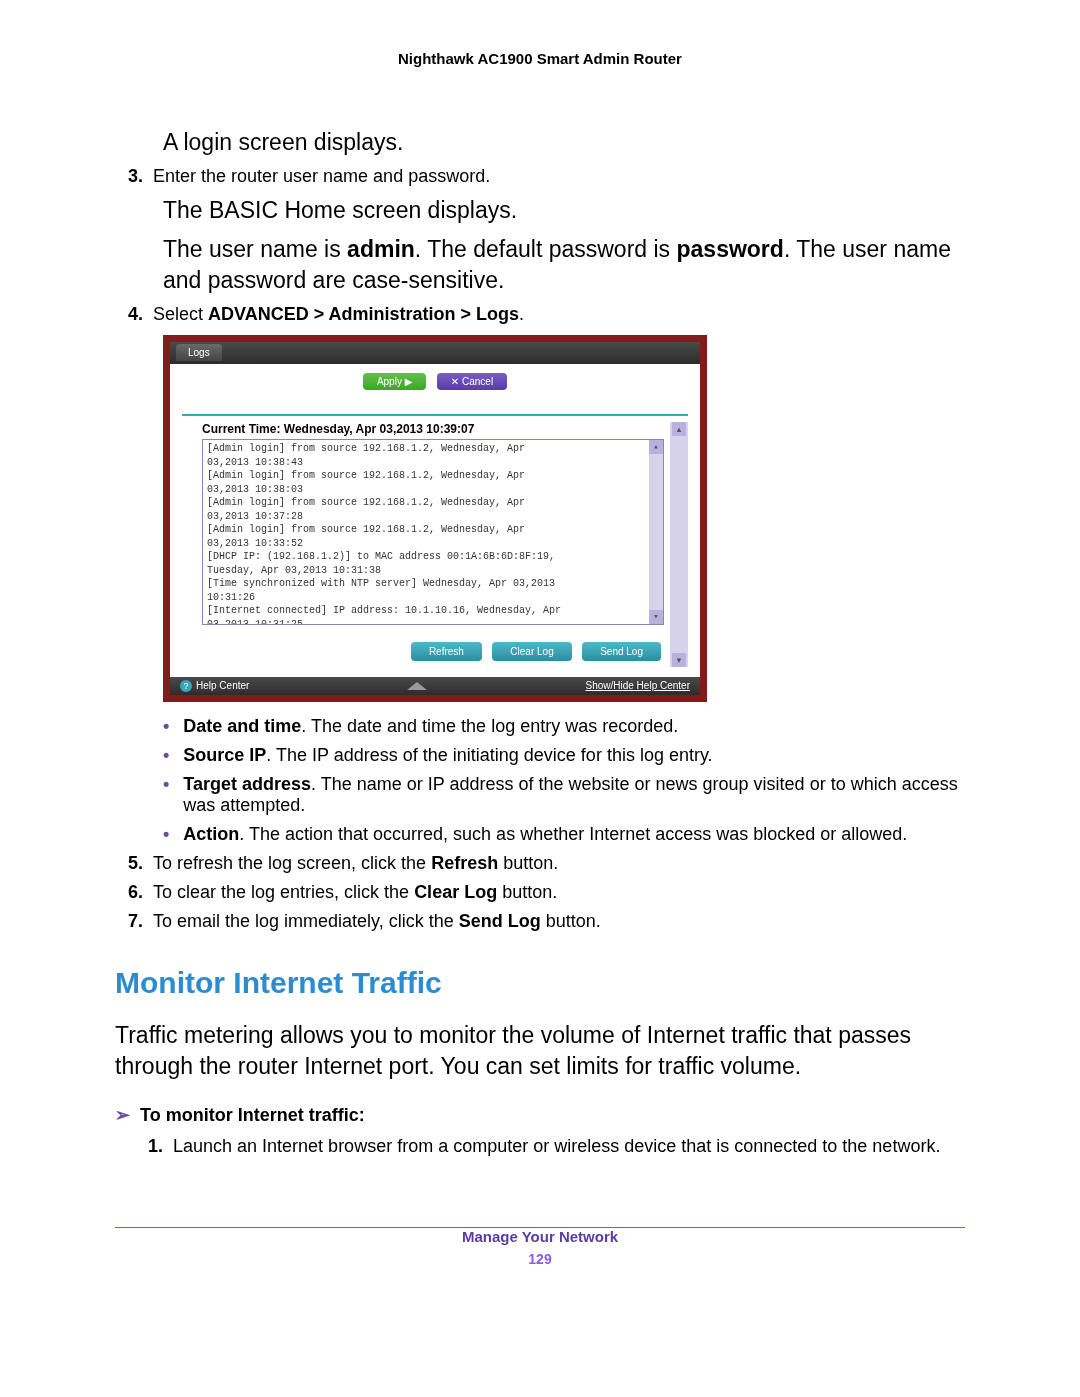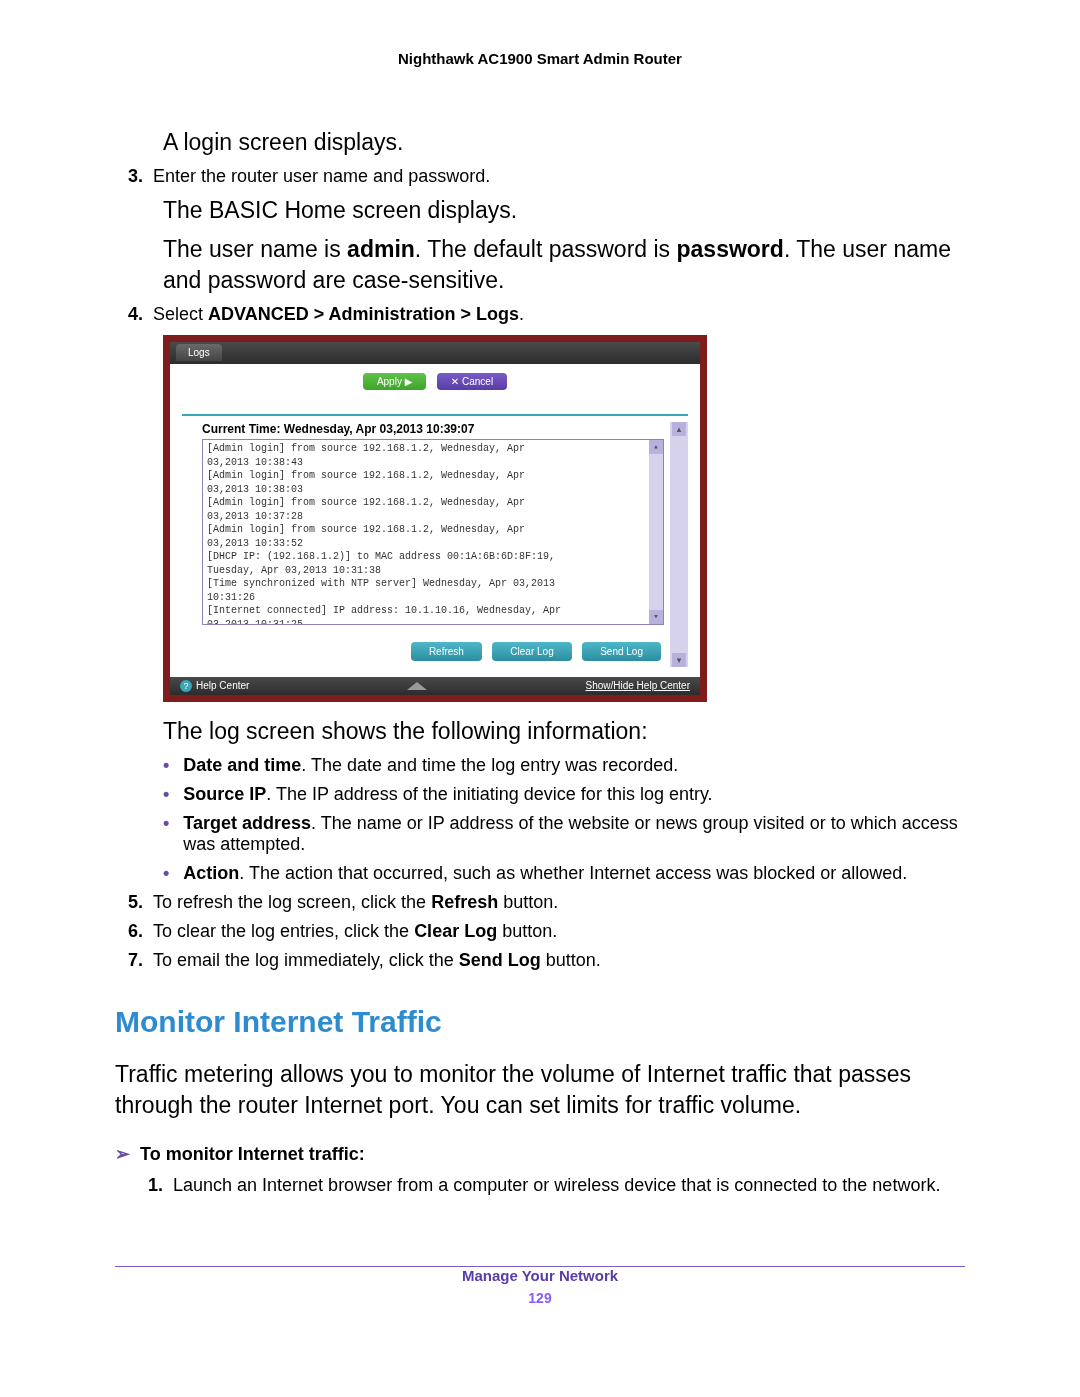"The log screen shows the" div.body-text { html: <div>The log screen shows the following information:</div> -> none }
